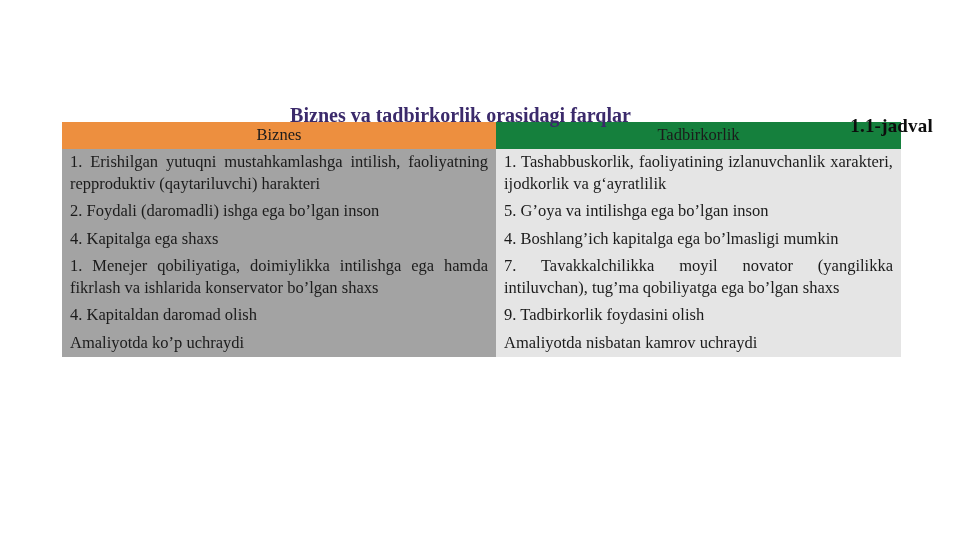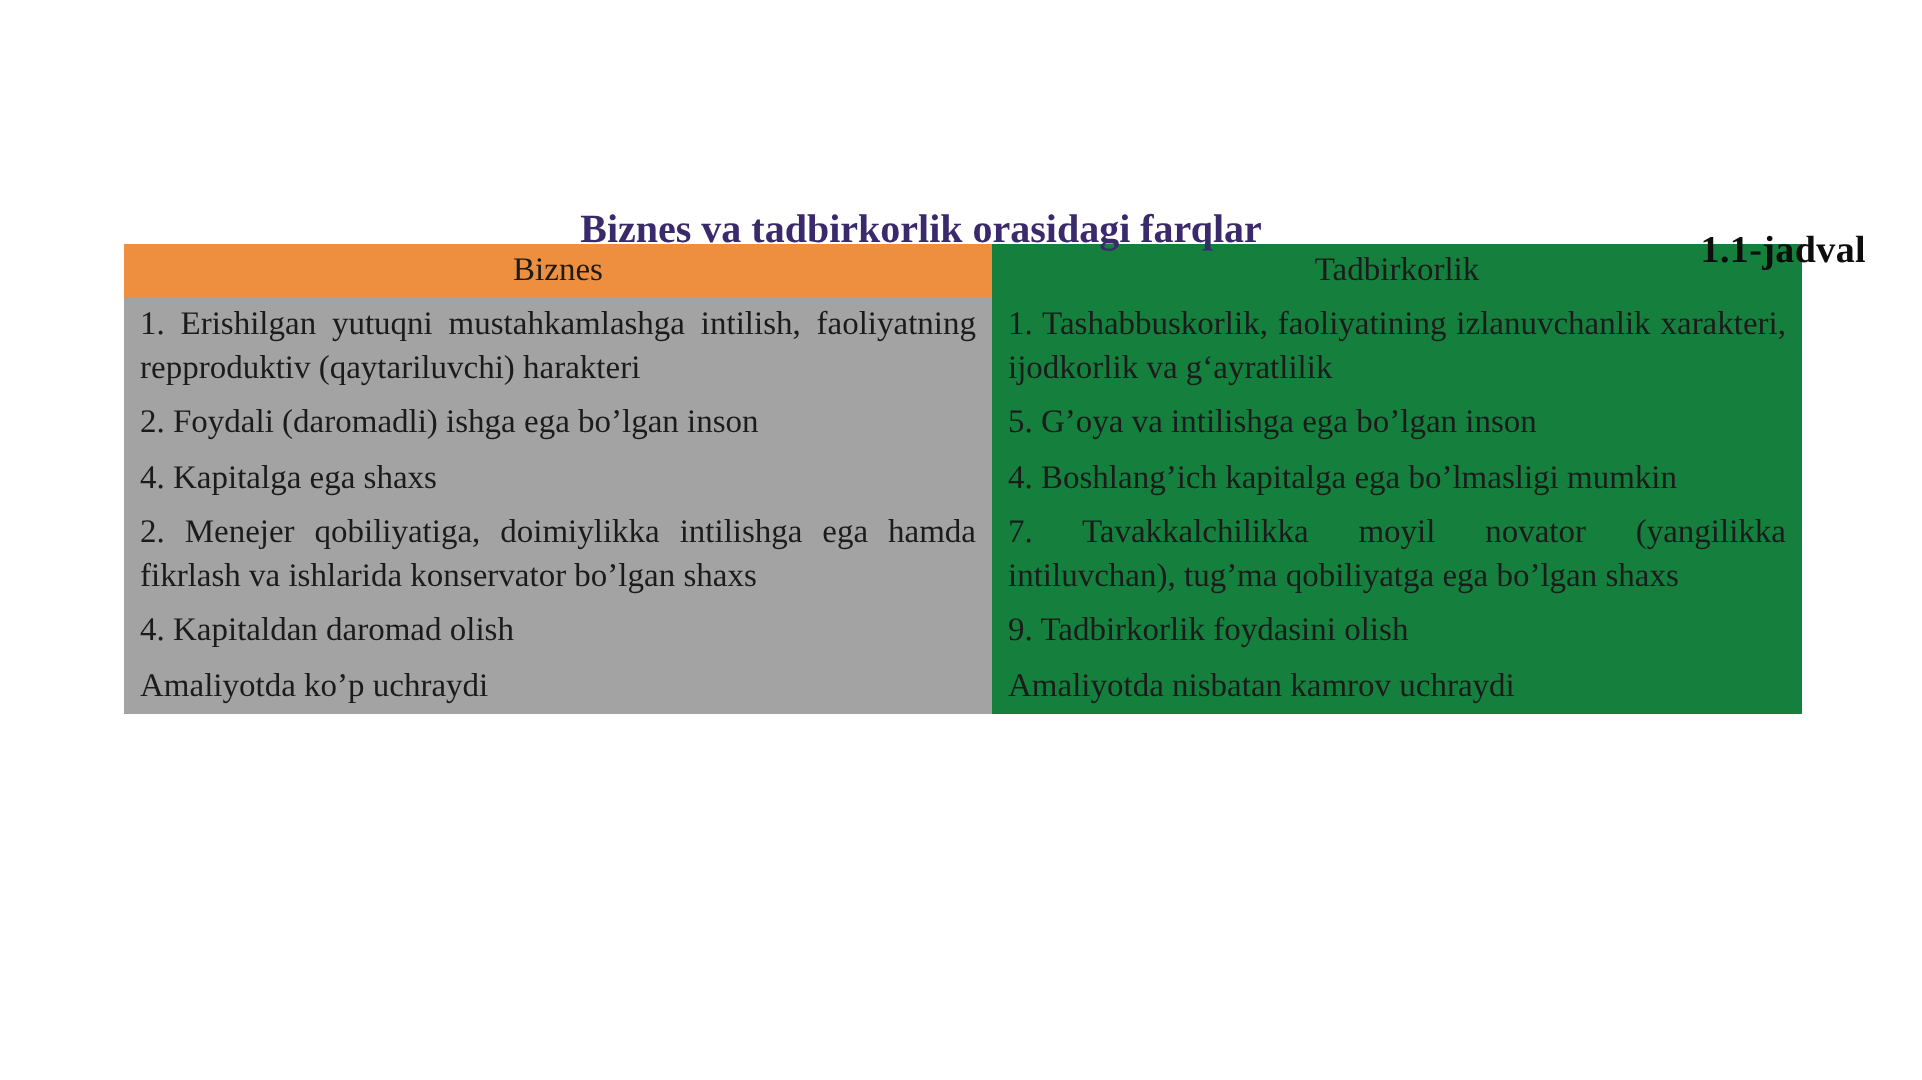"1. Tashabbuskorlik, faoliyatining" .cell-right { background: #15803d -> #e5e5e5 }
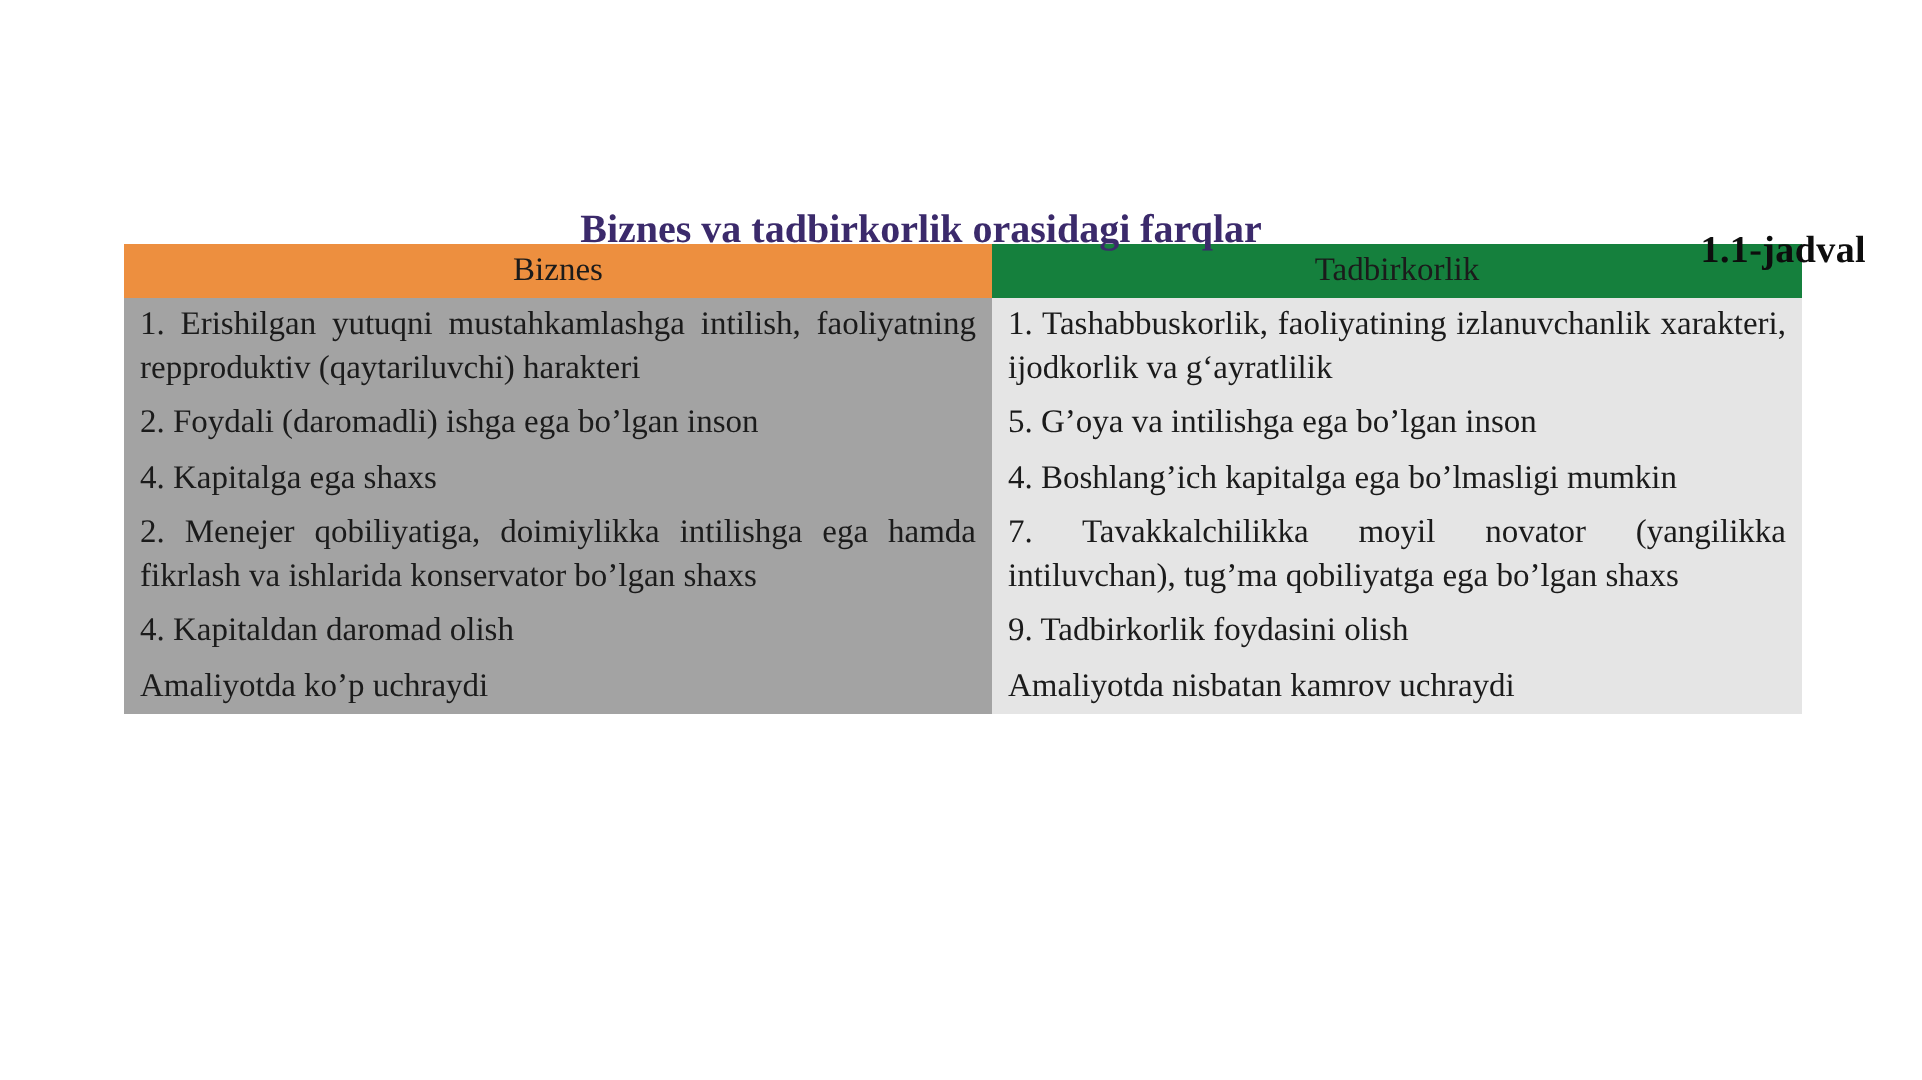"2. Menejer qobiliyatiga, doimiylikka" td.cell-left { text: 2 -> 1 }
